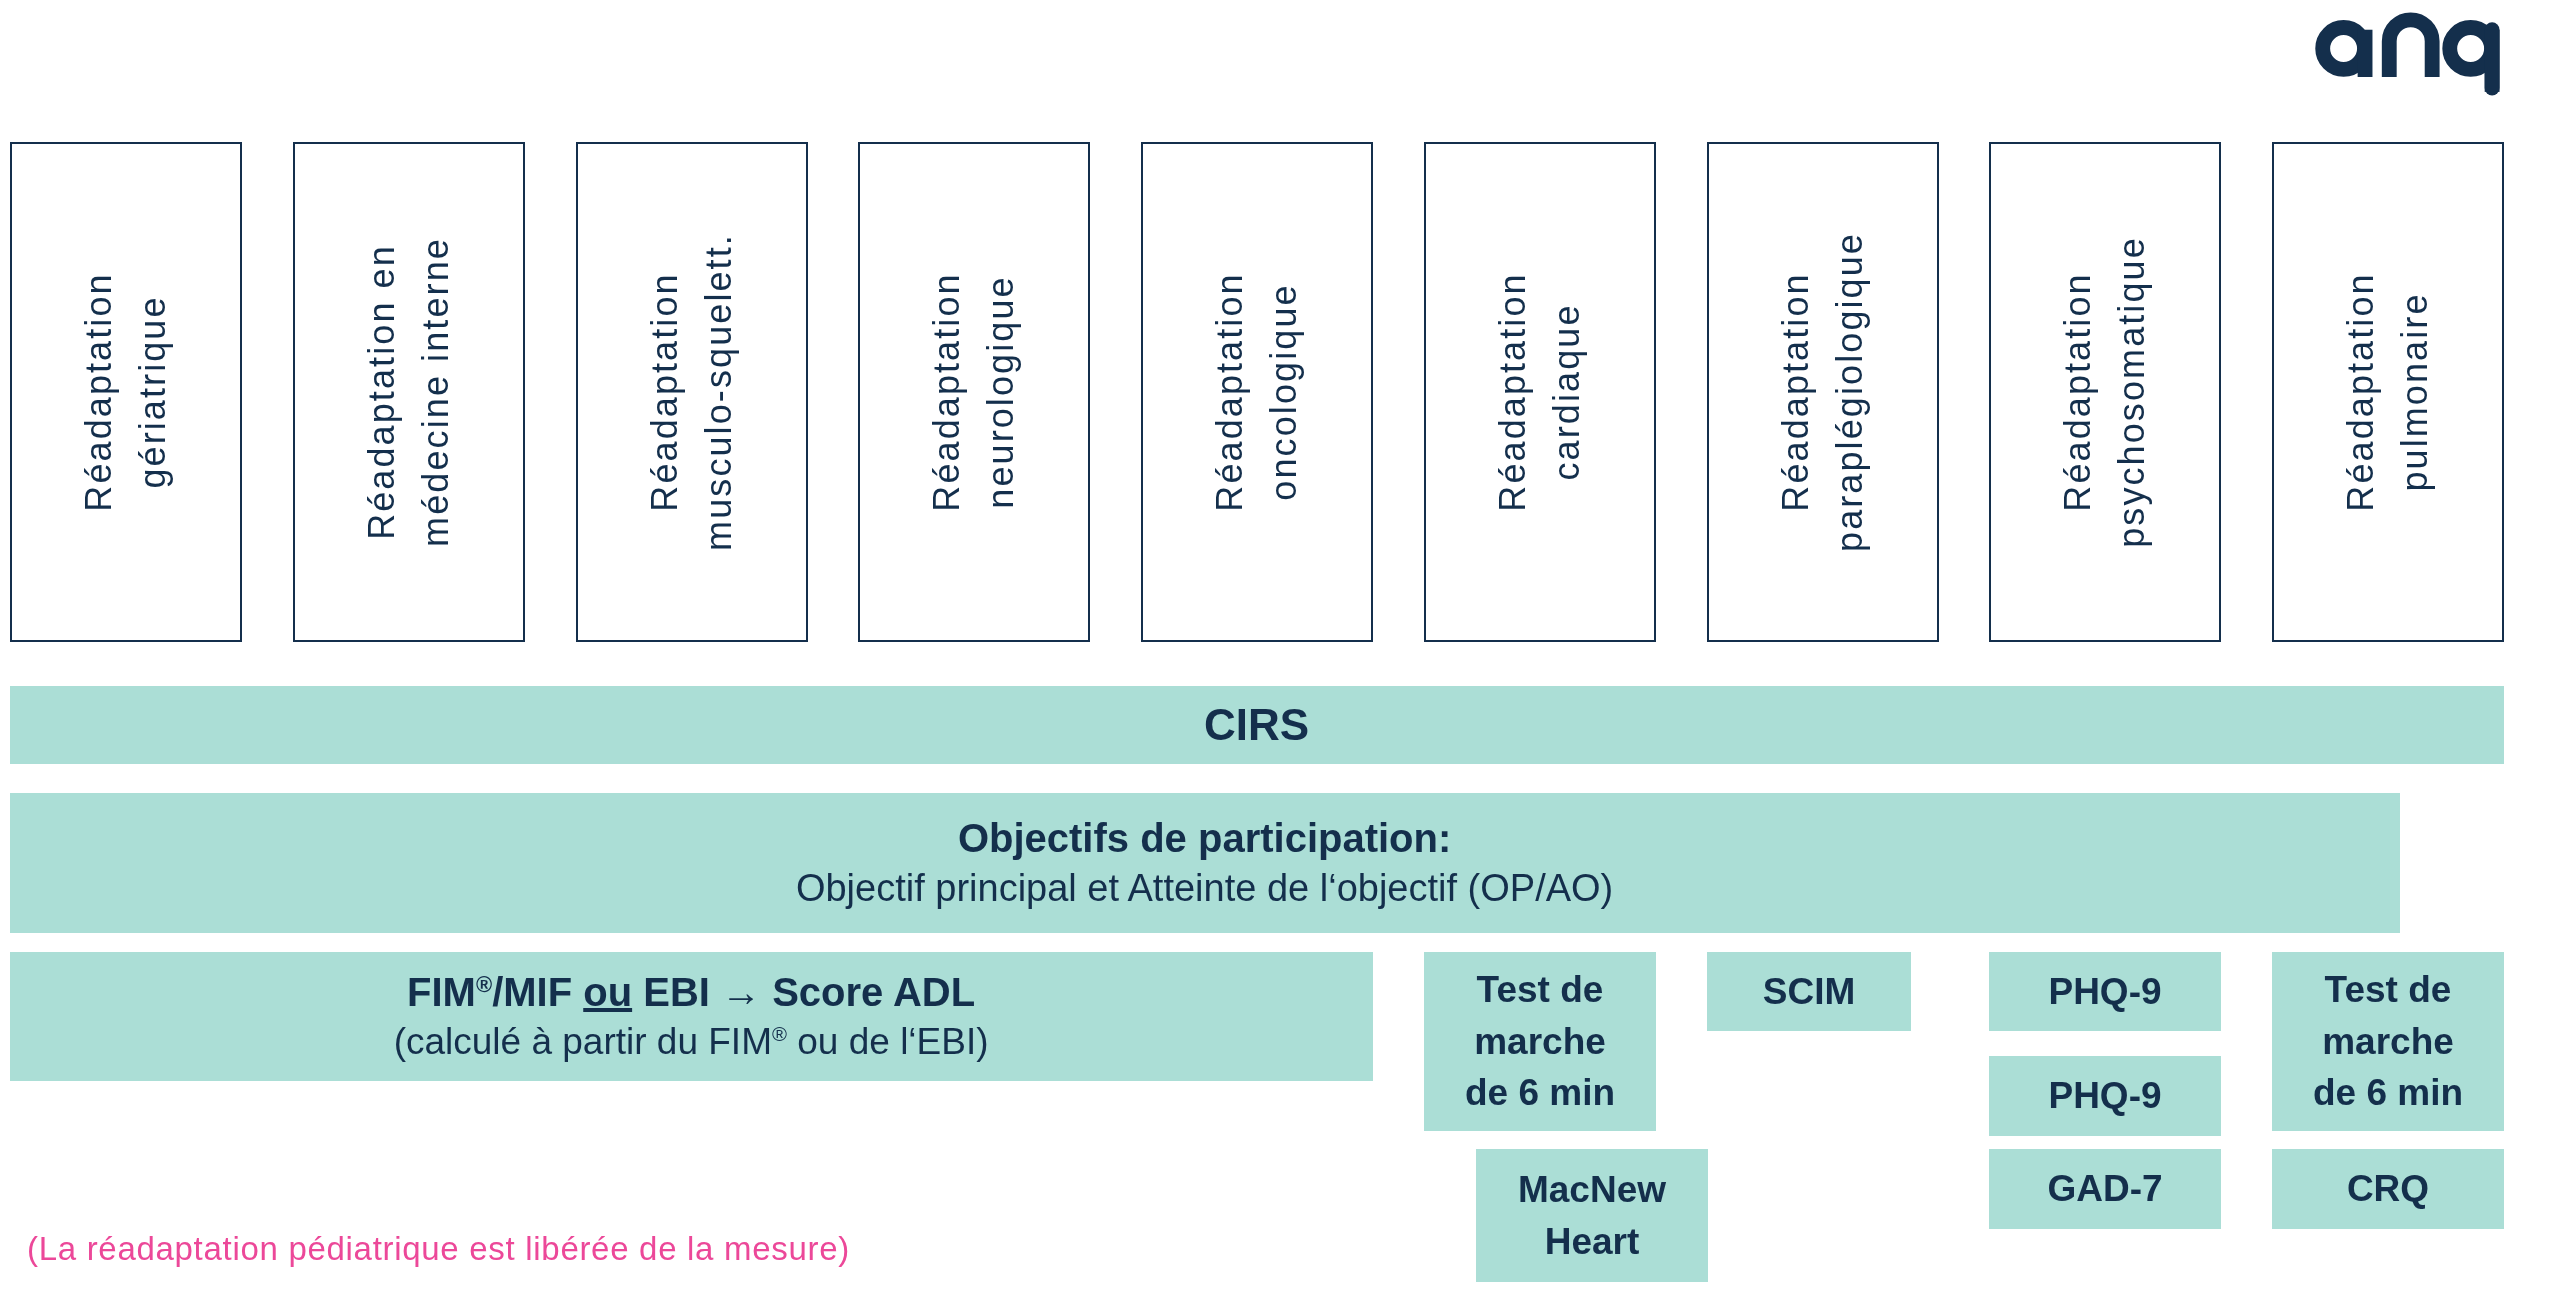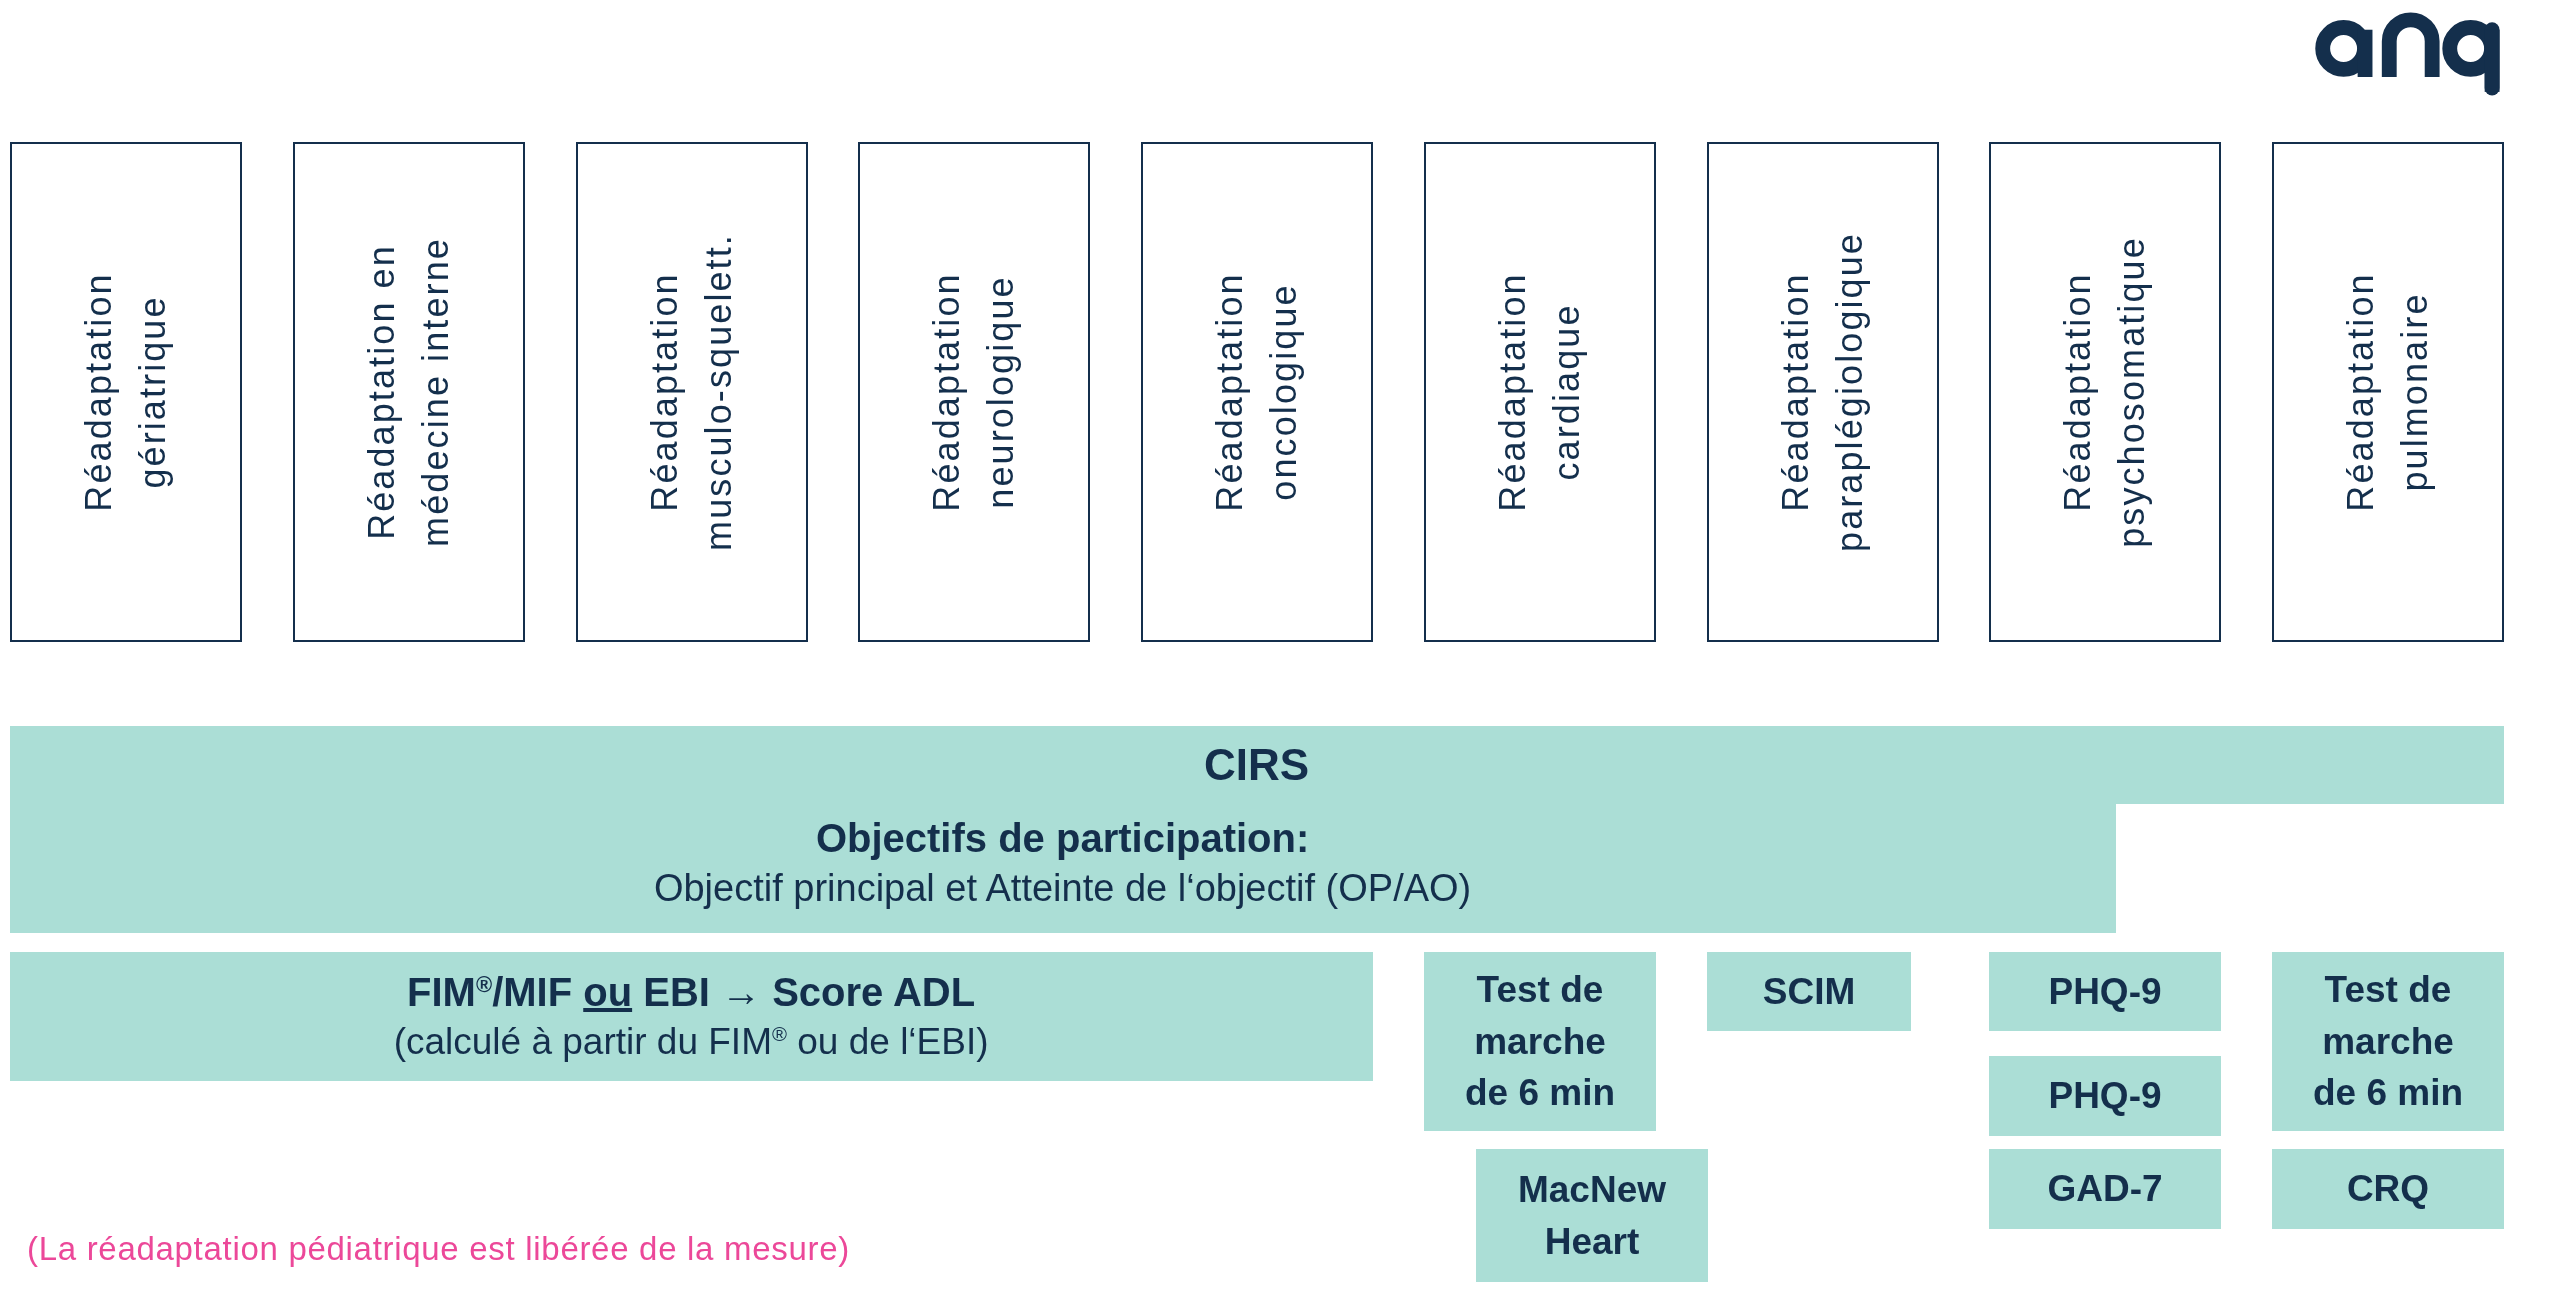"CIRS" .band-cirs { margin-top: 40px -> none }
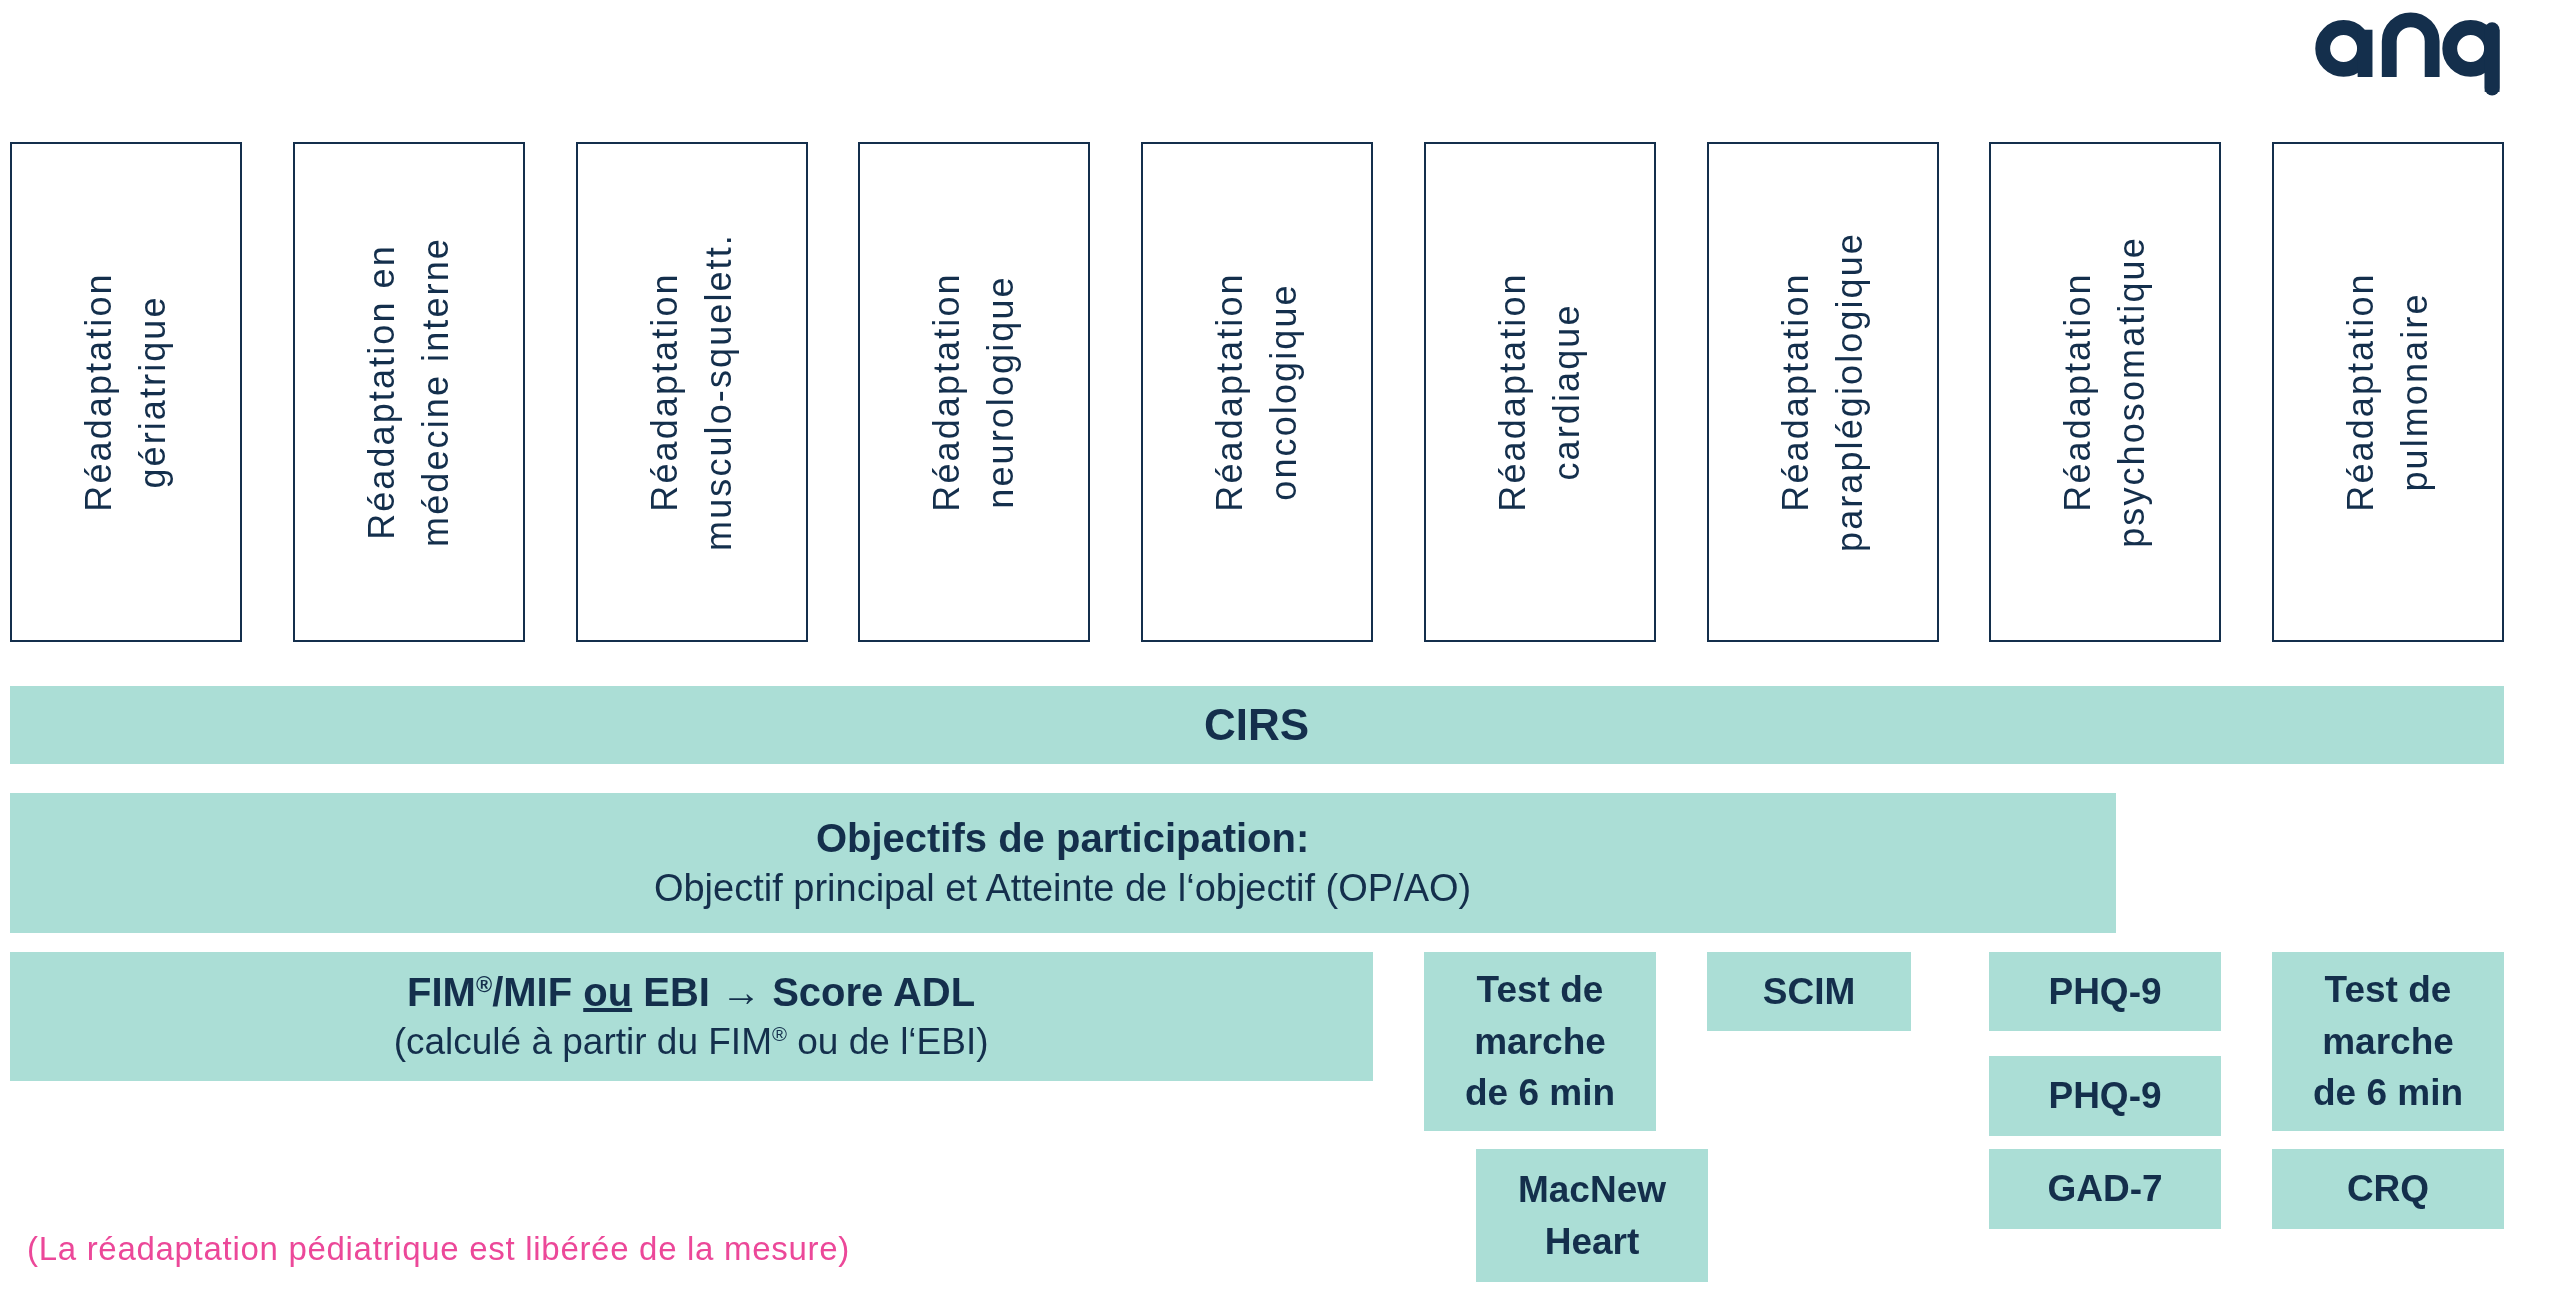"Objectifs de participation:" .band-objectifs { width: 2106px -> 2390px }
